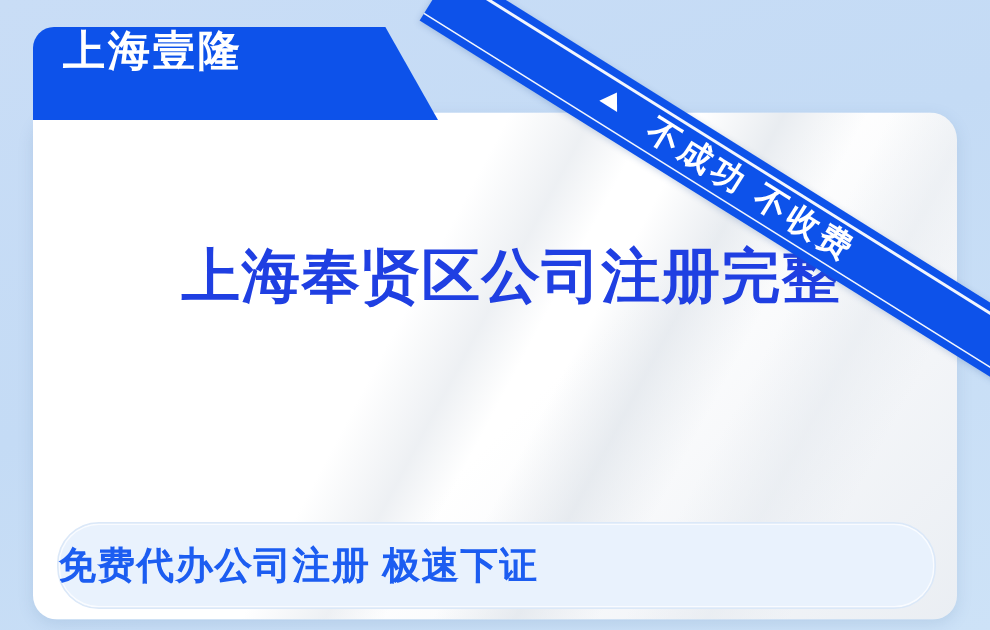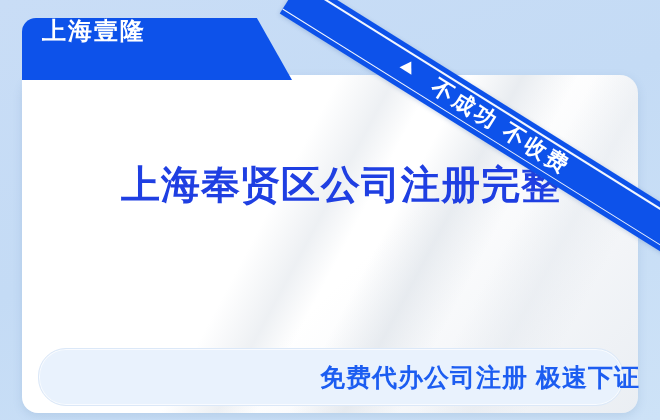"上海壹隆" #brand-tab-label { font-size: 24px -> 28px }
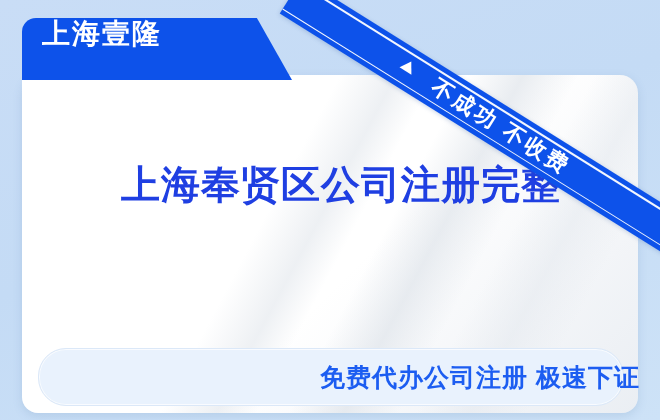"免费代办公司注册 极速下证" #cta-pill-label { left: 17px -> 0; text-align: right -> left }
